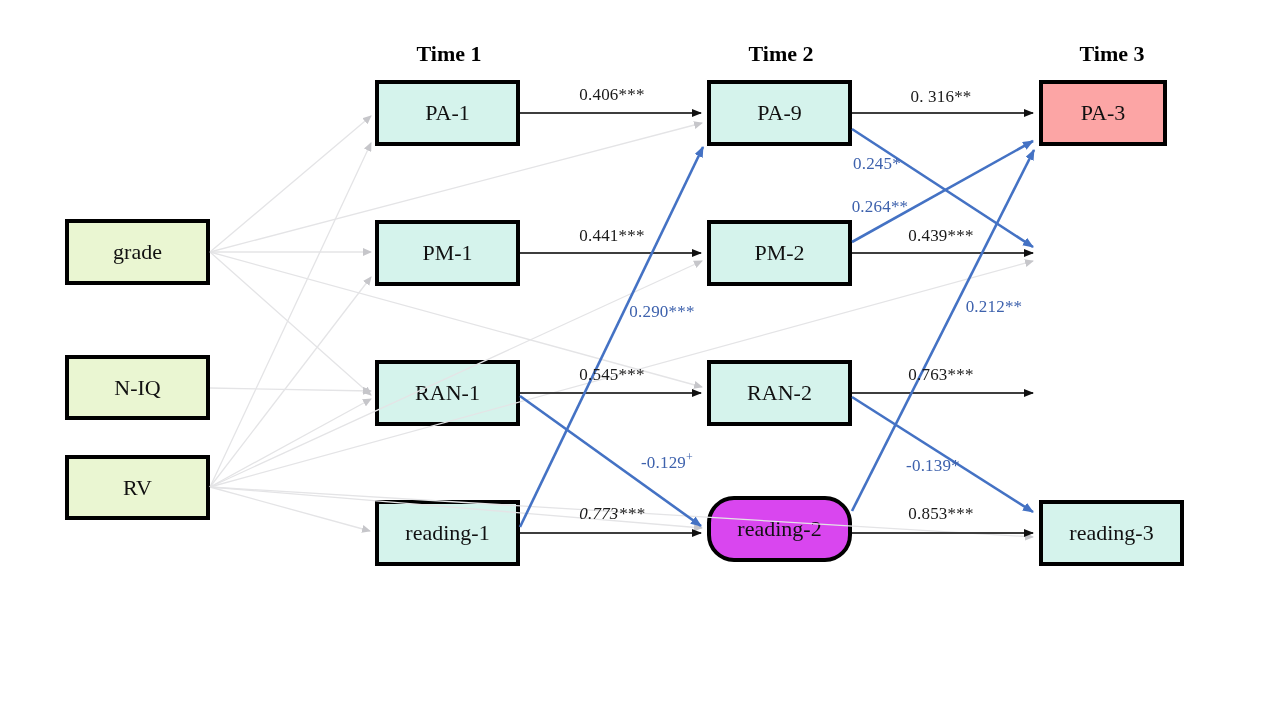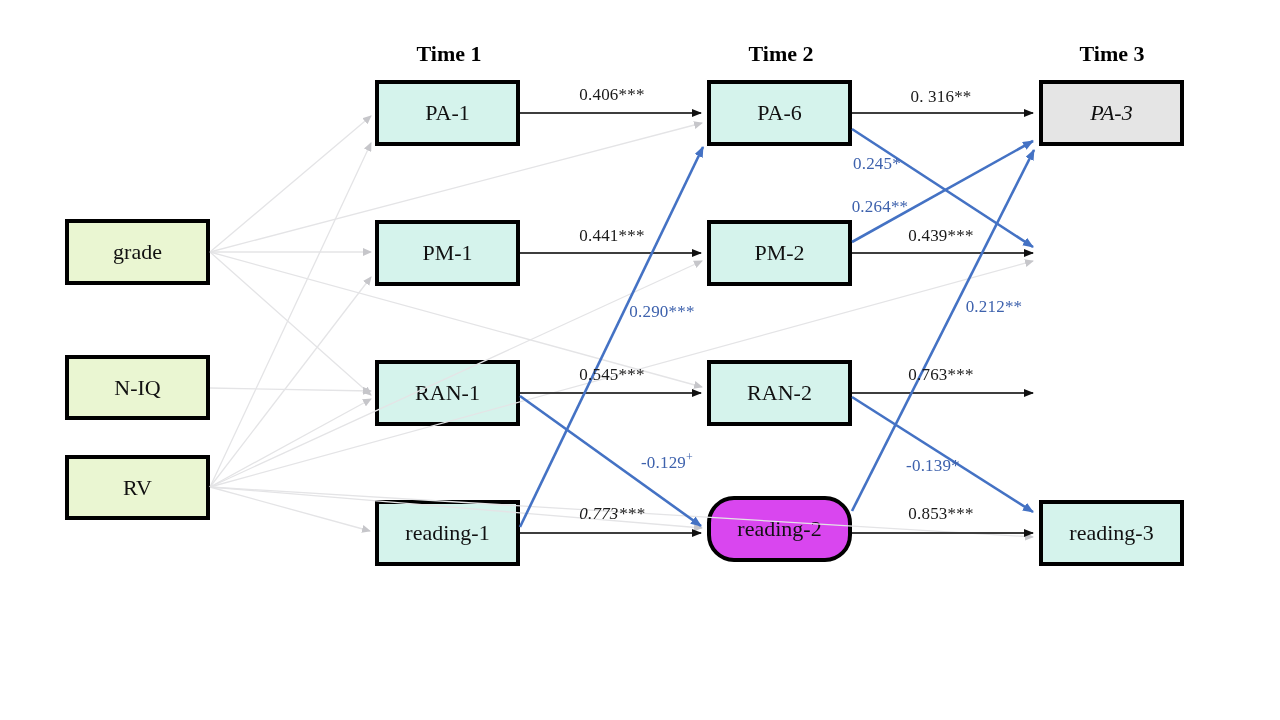"PA-6" span { text: PA-6 -> PA-9 }
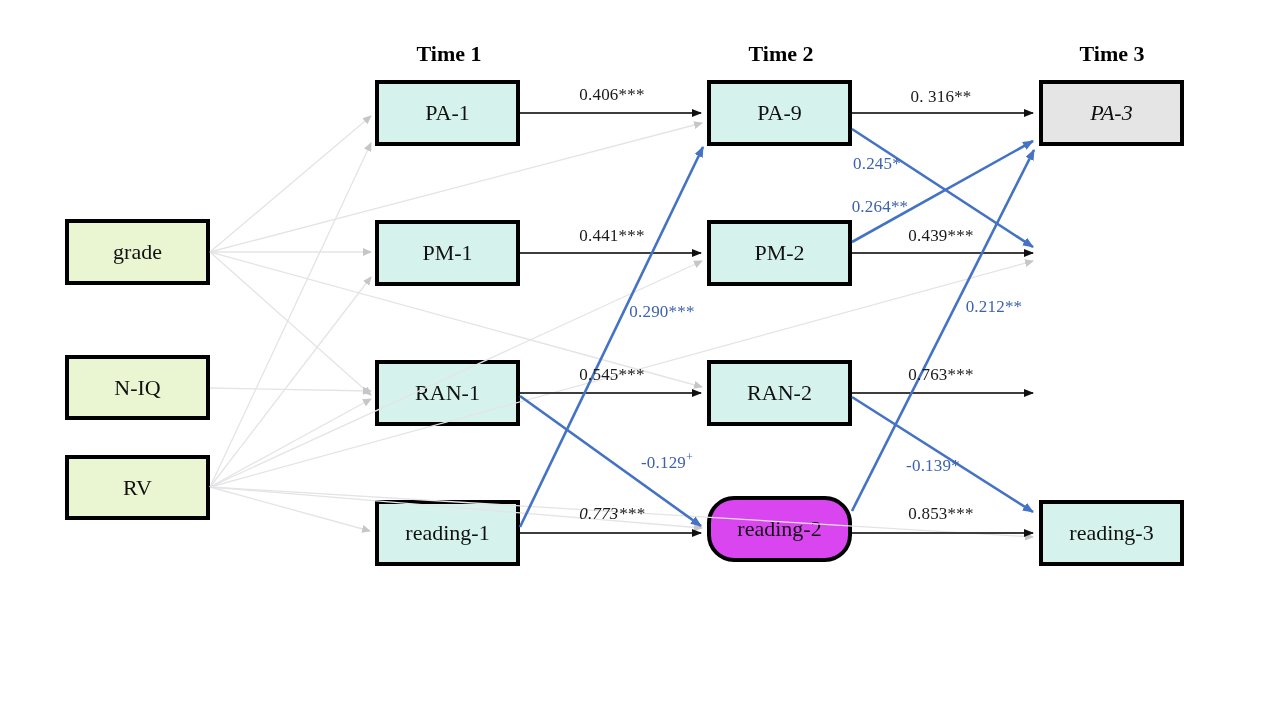"PA-3" div.node { background: #e5e5e5 -> #fca5a5; font-style: italic -> none; width: 145px -> 128px }
